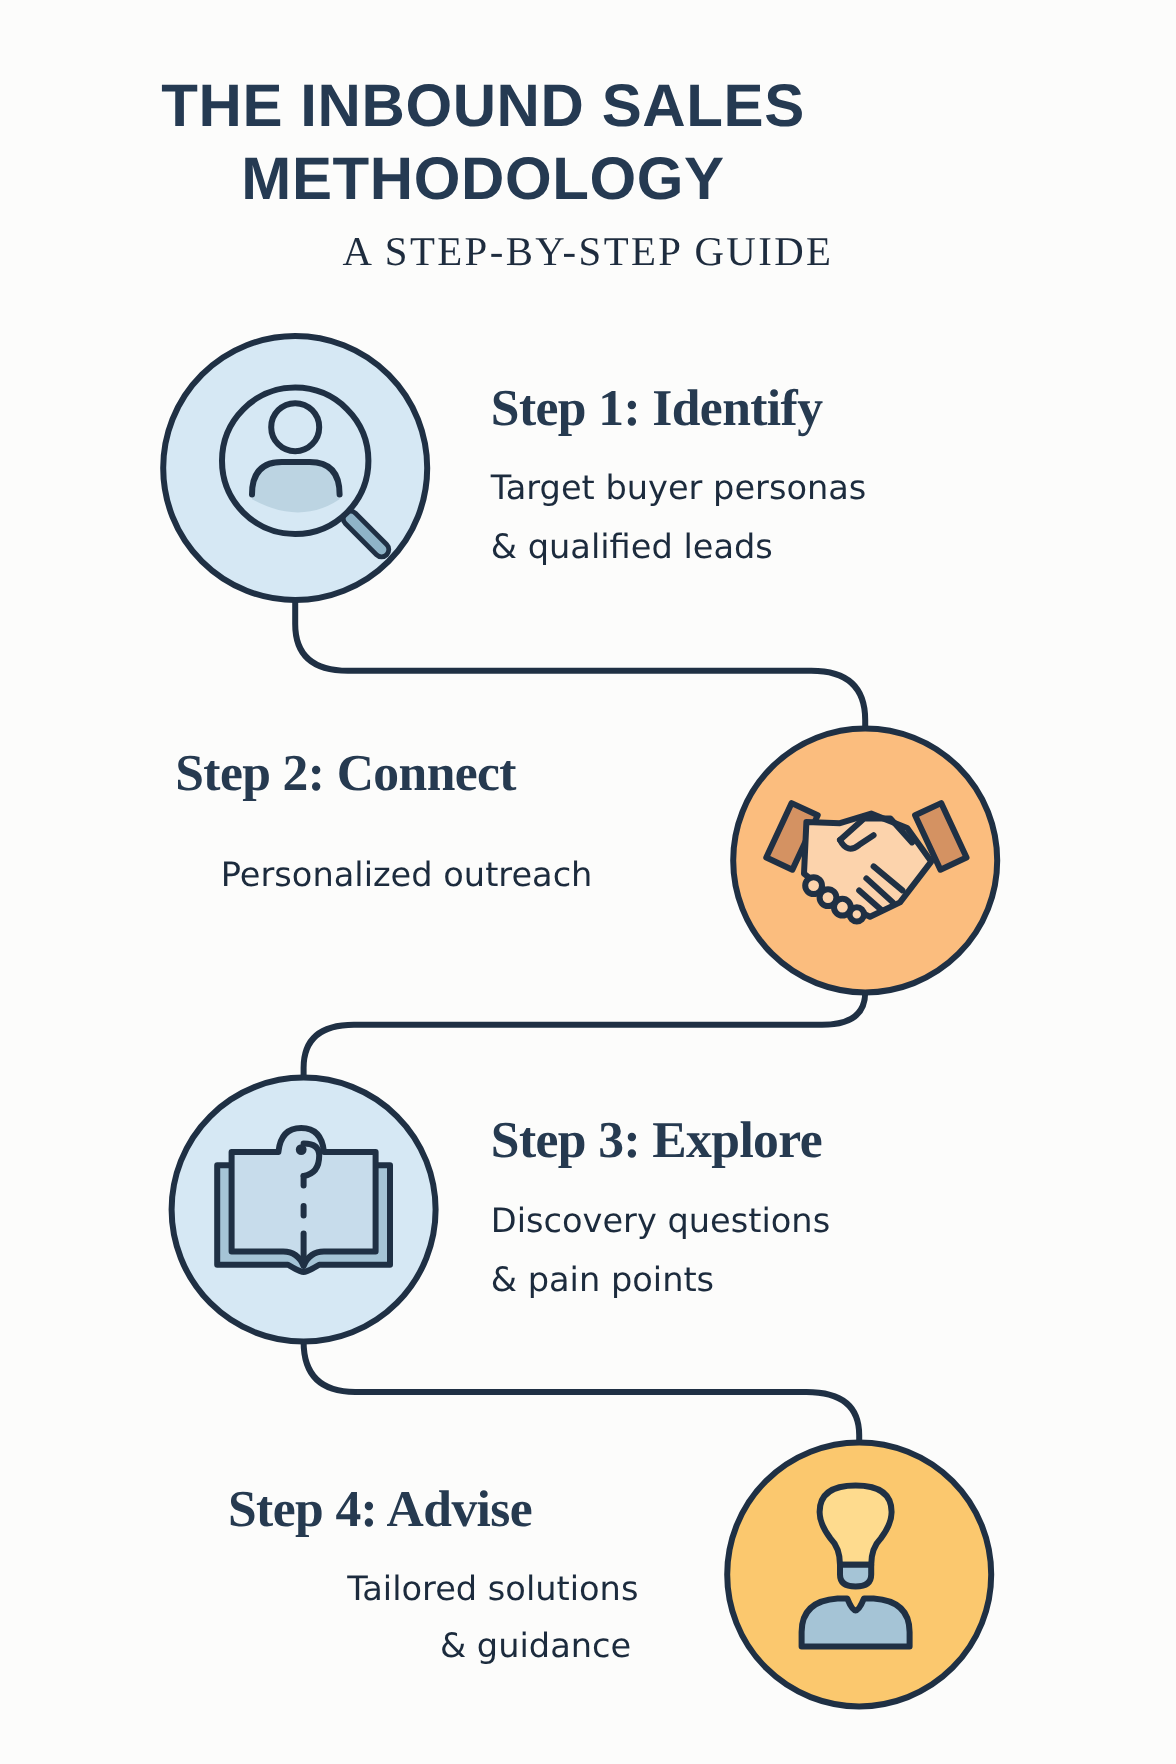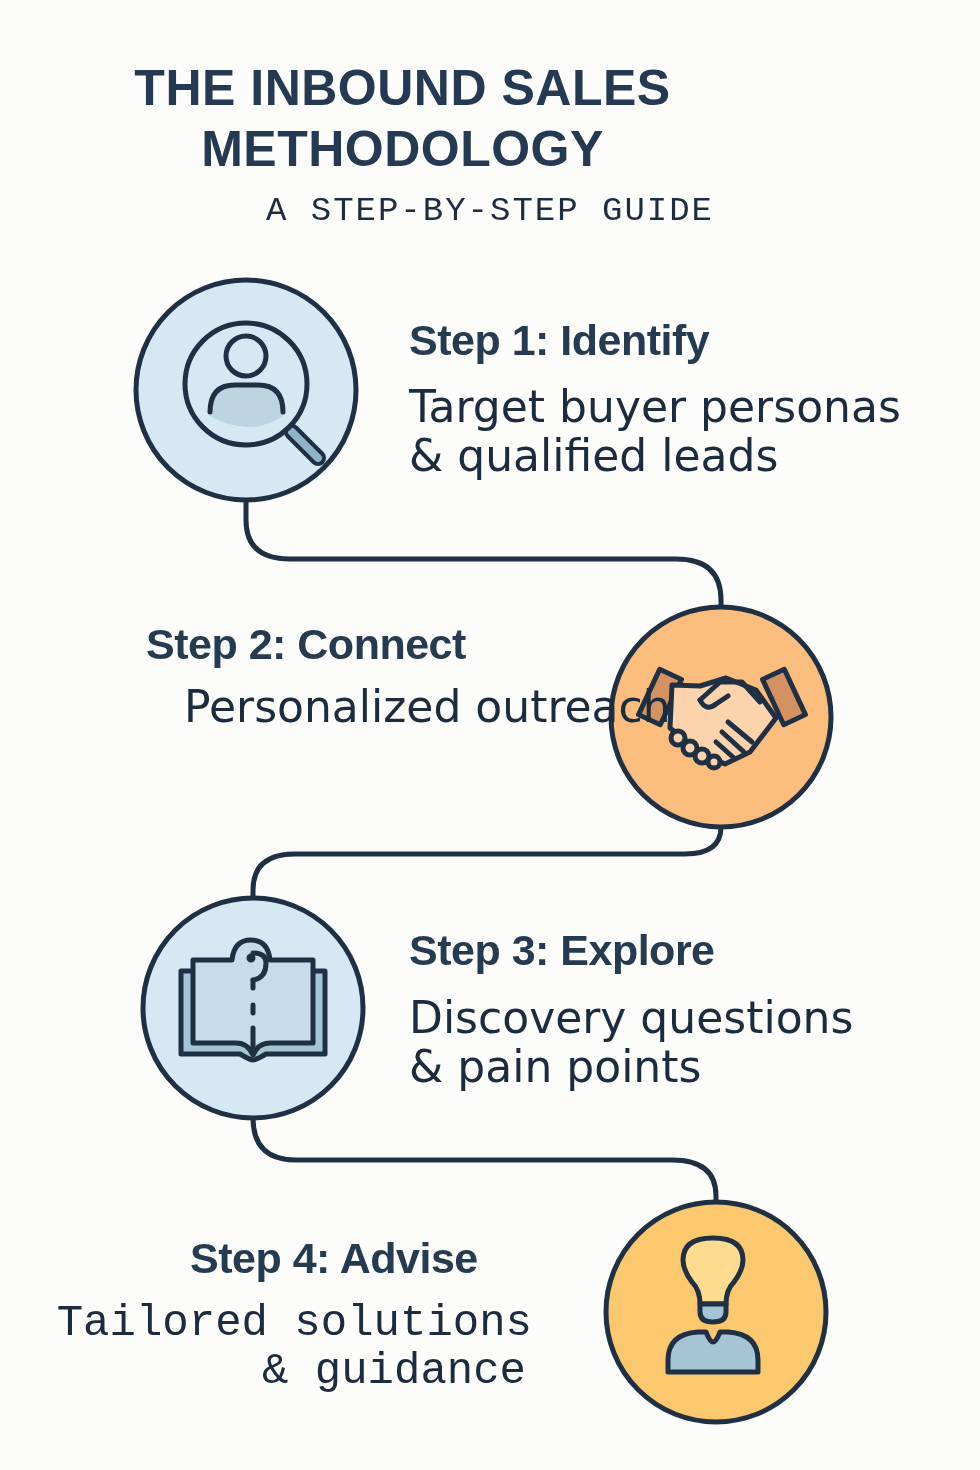"A STEP-BY-STEP GUIDE" .subtitle { font-family: Liberation Mono, monospace -> Liberation Serif, serif }
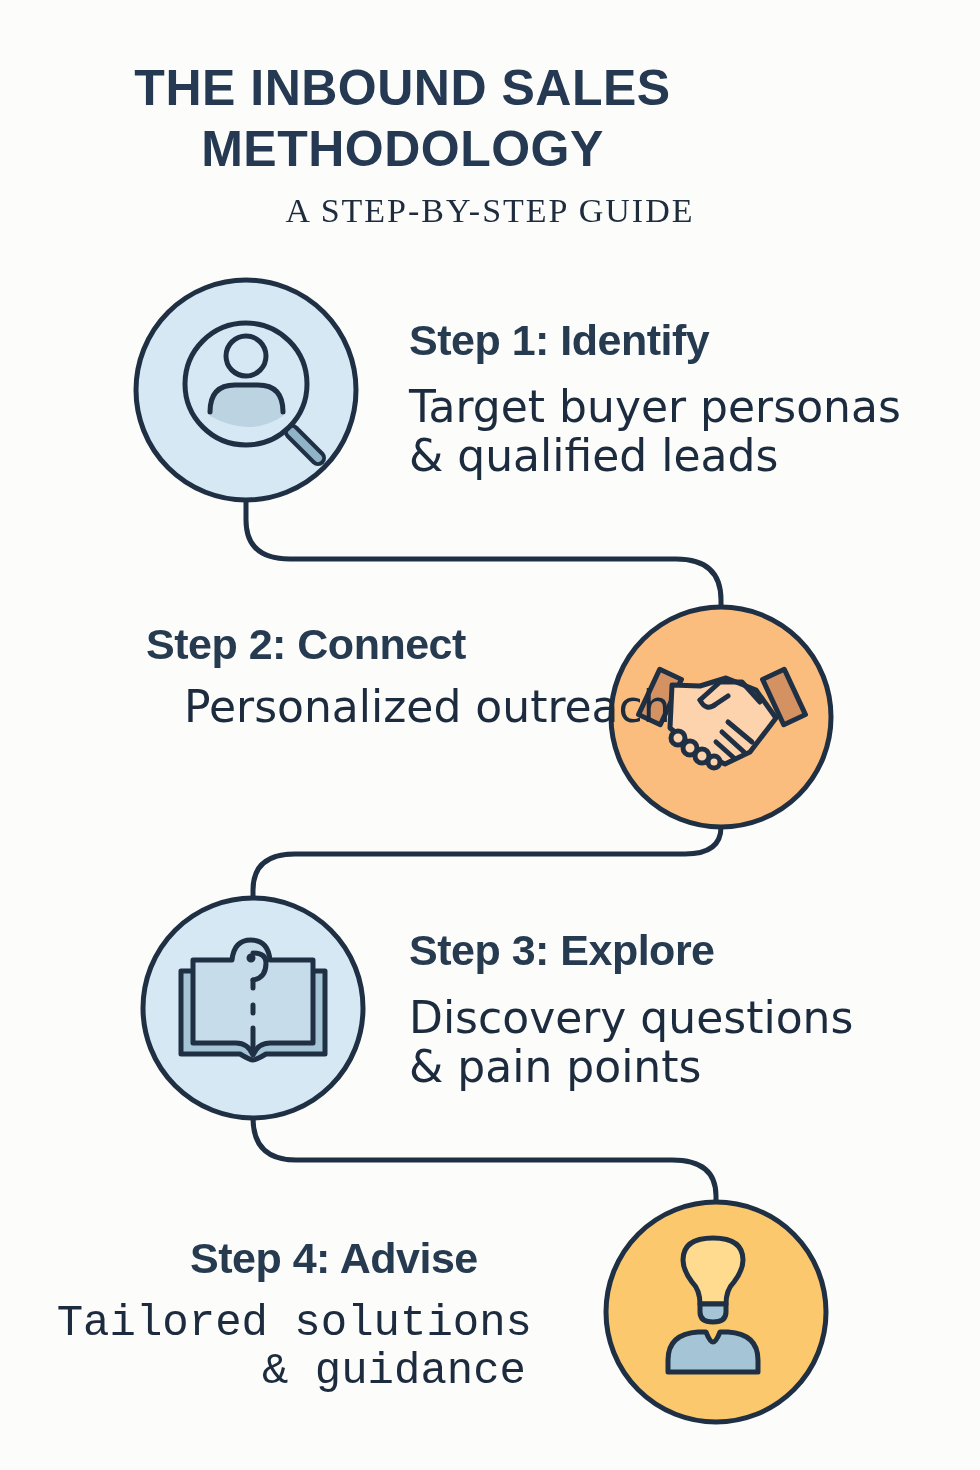"Step 1: Identify" .step-title { font-family: Liberation Sans, sans-serif -> Liberation Serif, serif }
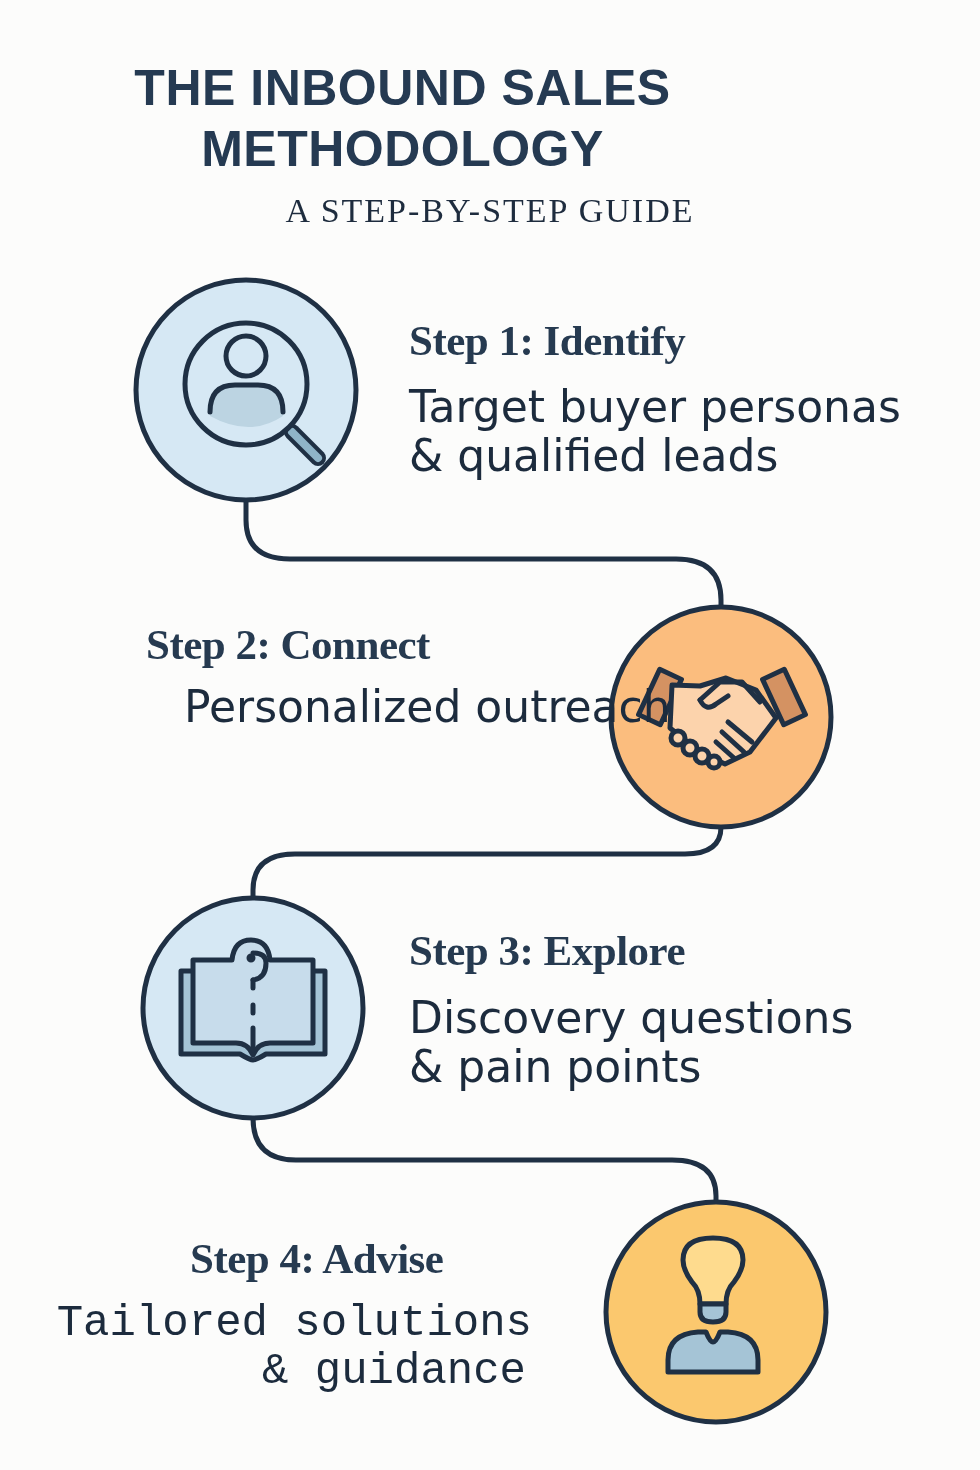"Target buyer personas" .step-desc { font-size: 44px -> 28px }
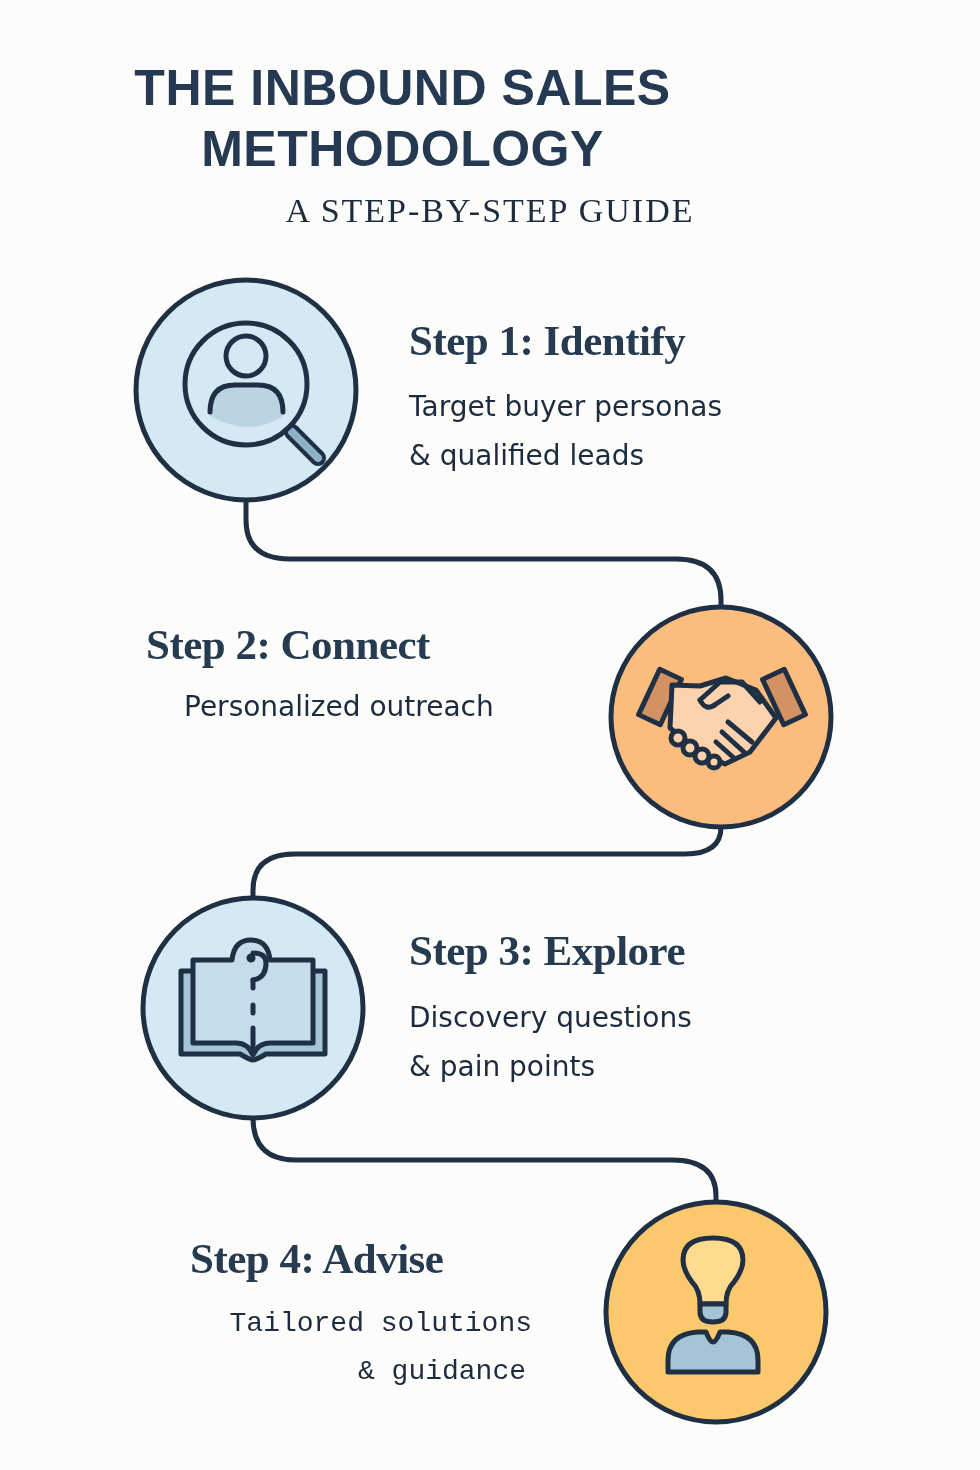"Personalized outreach" div.step-desc { top: 682px -> 704px }
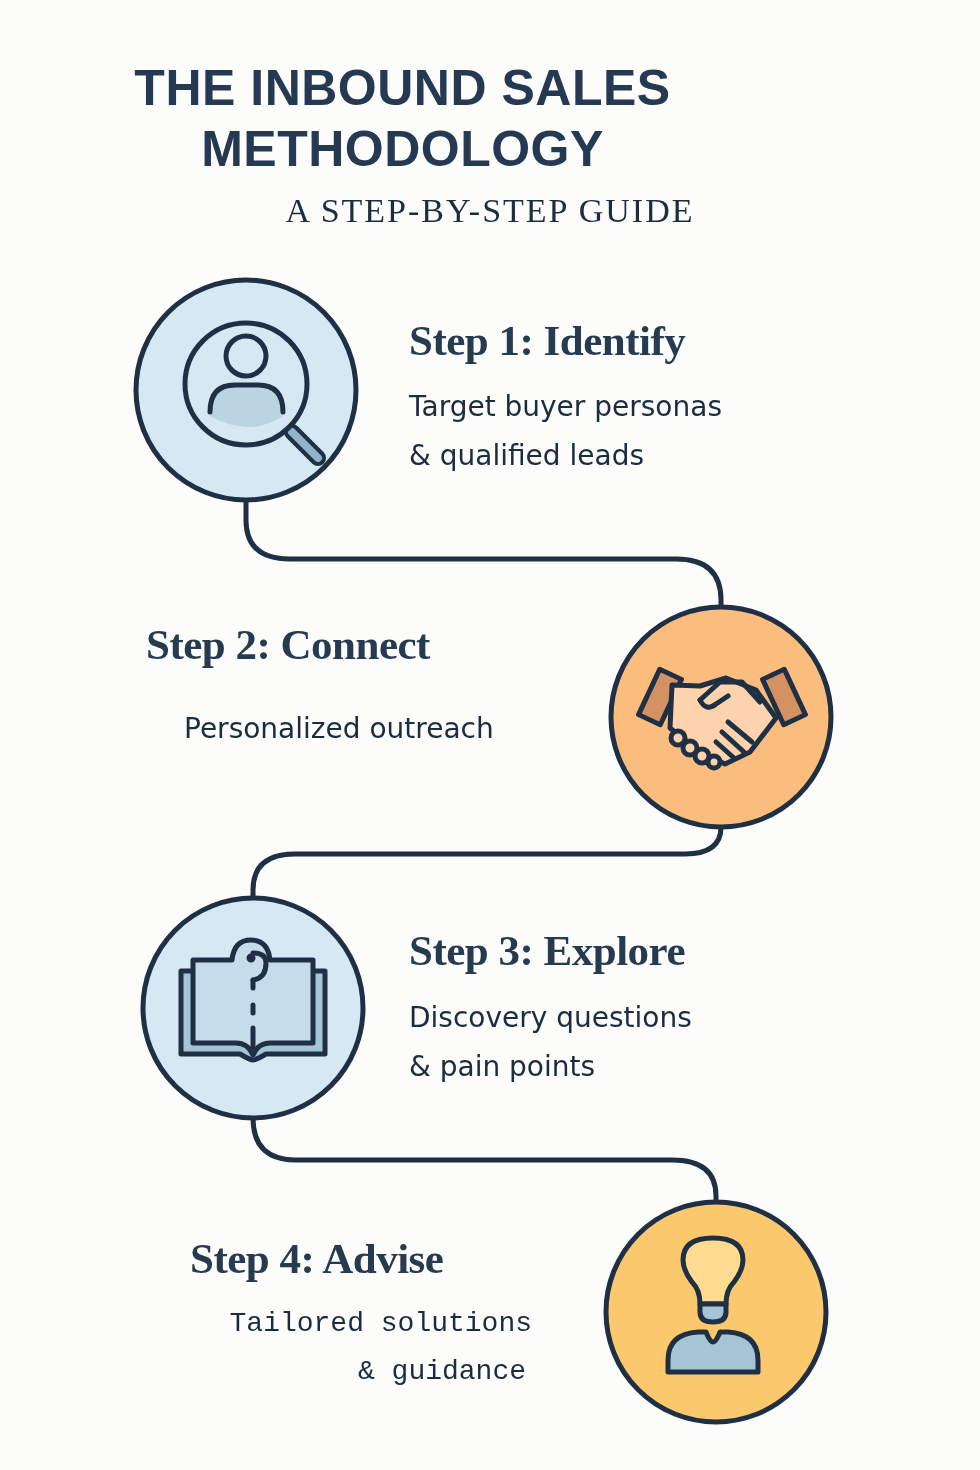"Tailored solutions" .right { font-family: Liberation Mono, monospace -> none }
